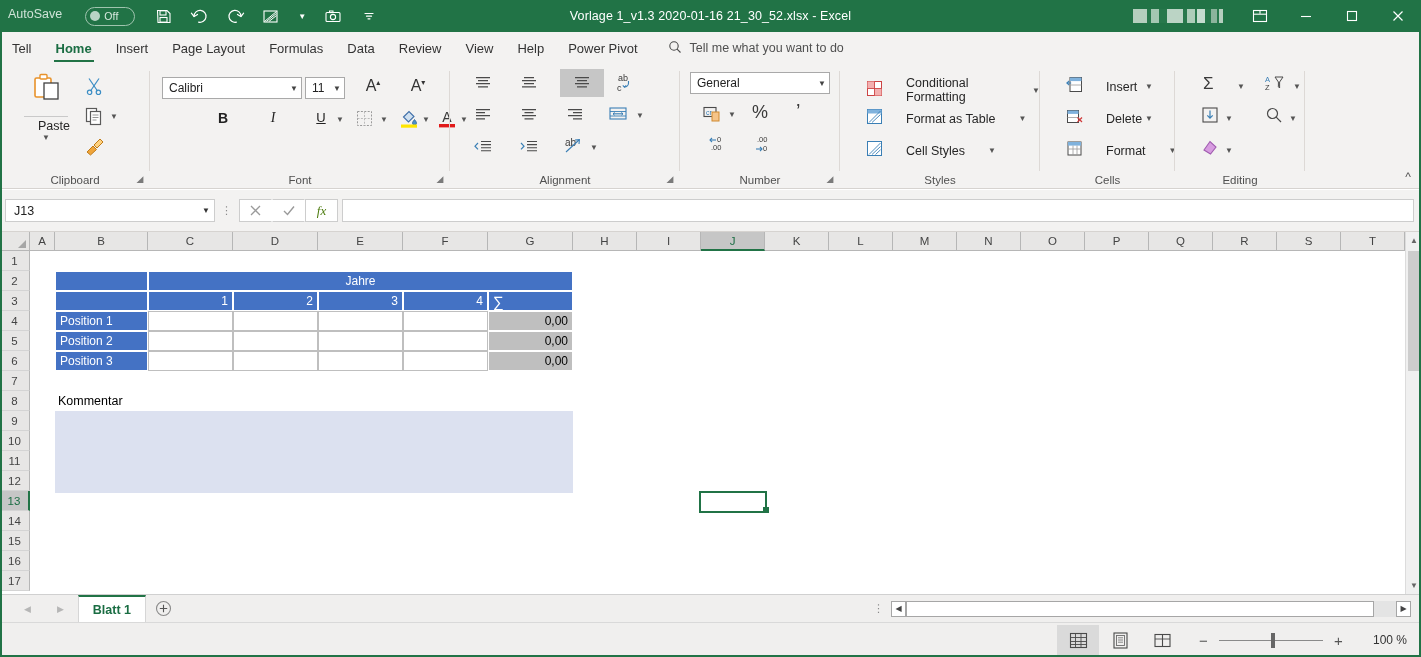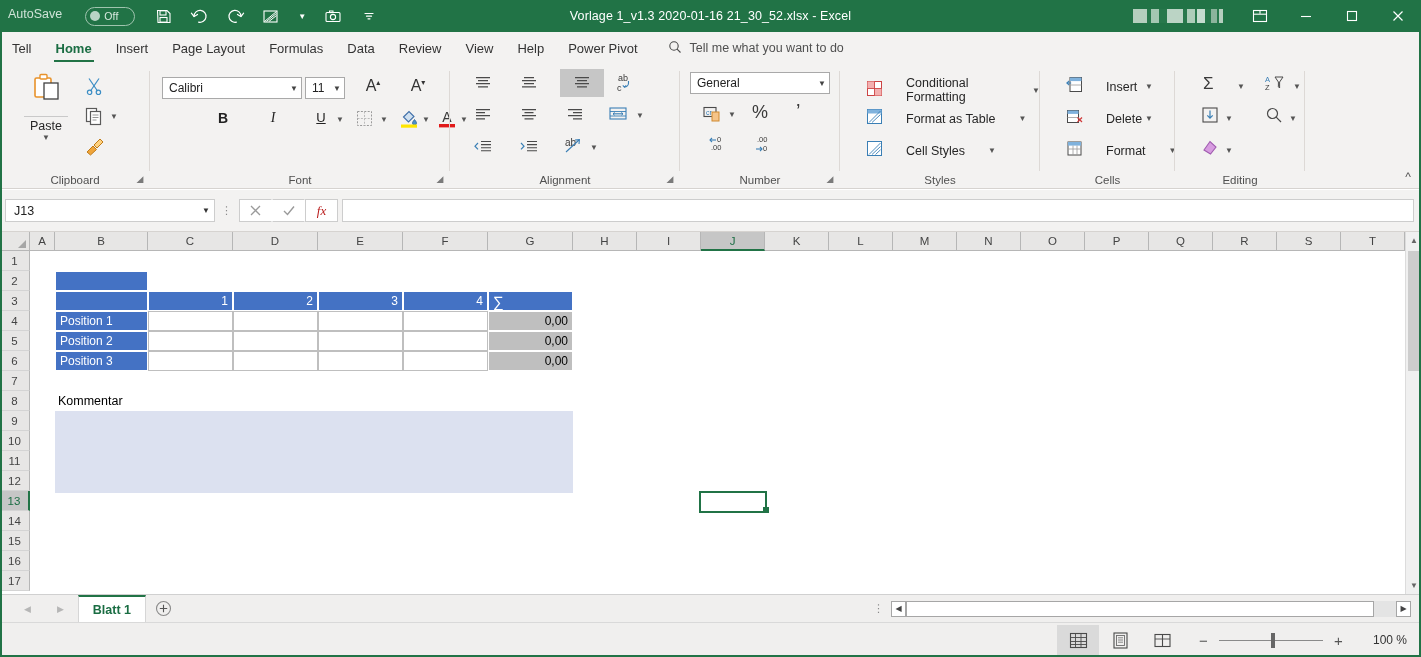"Paste" div.rlabel { text-align: none -> right }
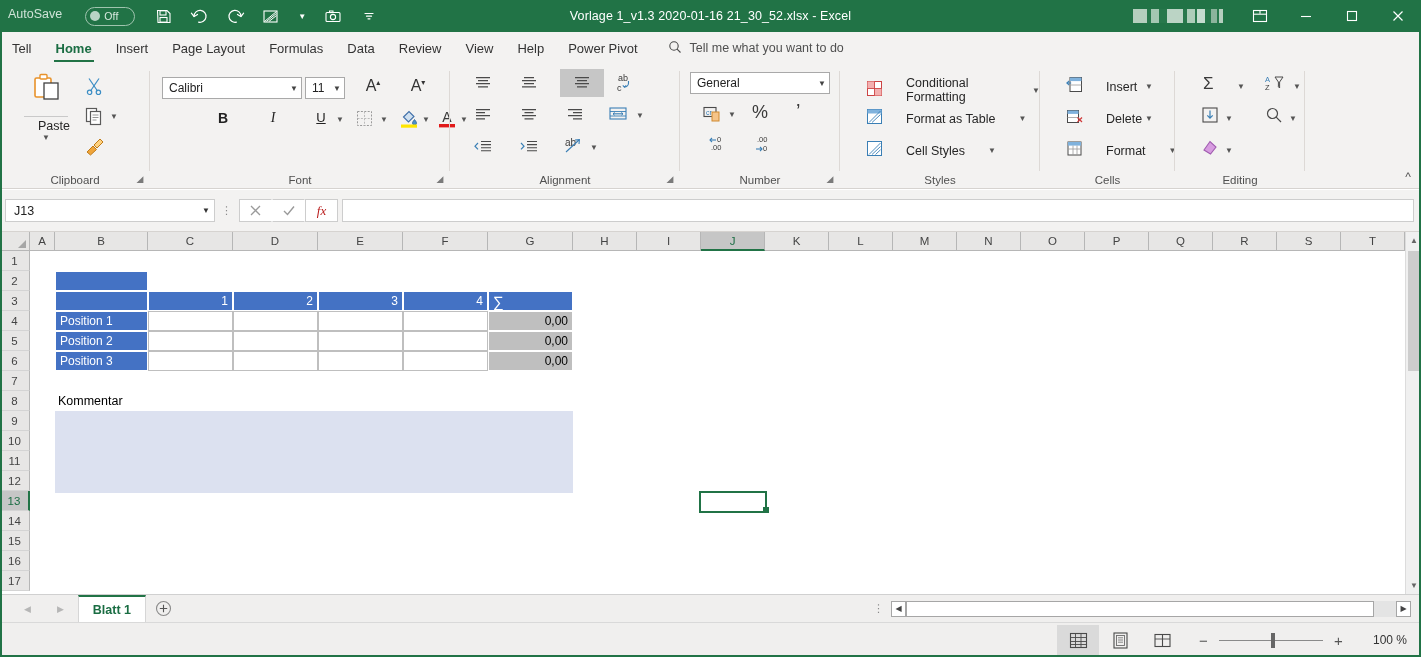"fx" span { color: #b91c1c -> #4d7c0f }
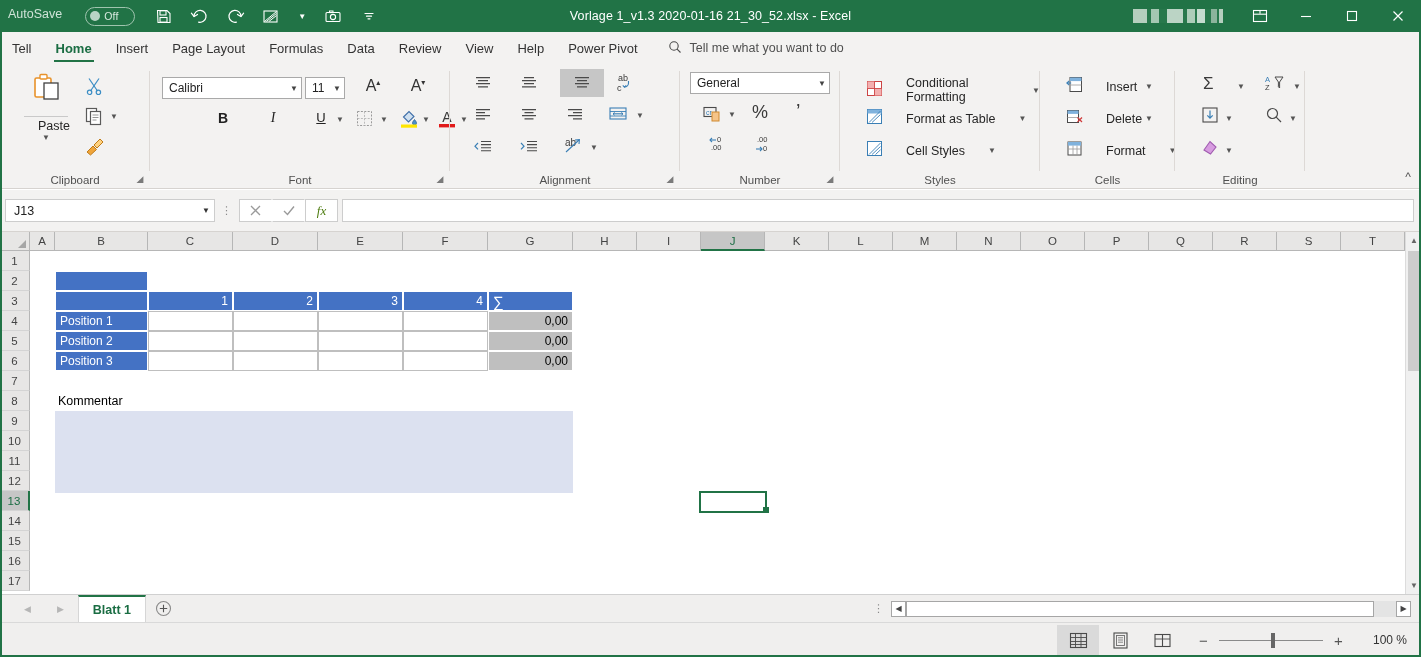"Jahre" div.cell { html: none -> <div>Jahre</div> }
